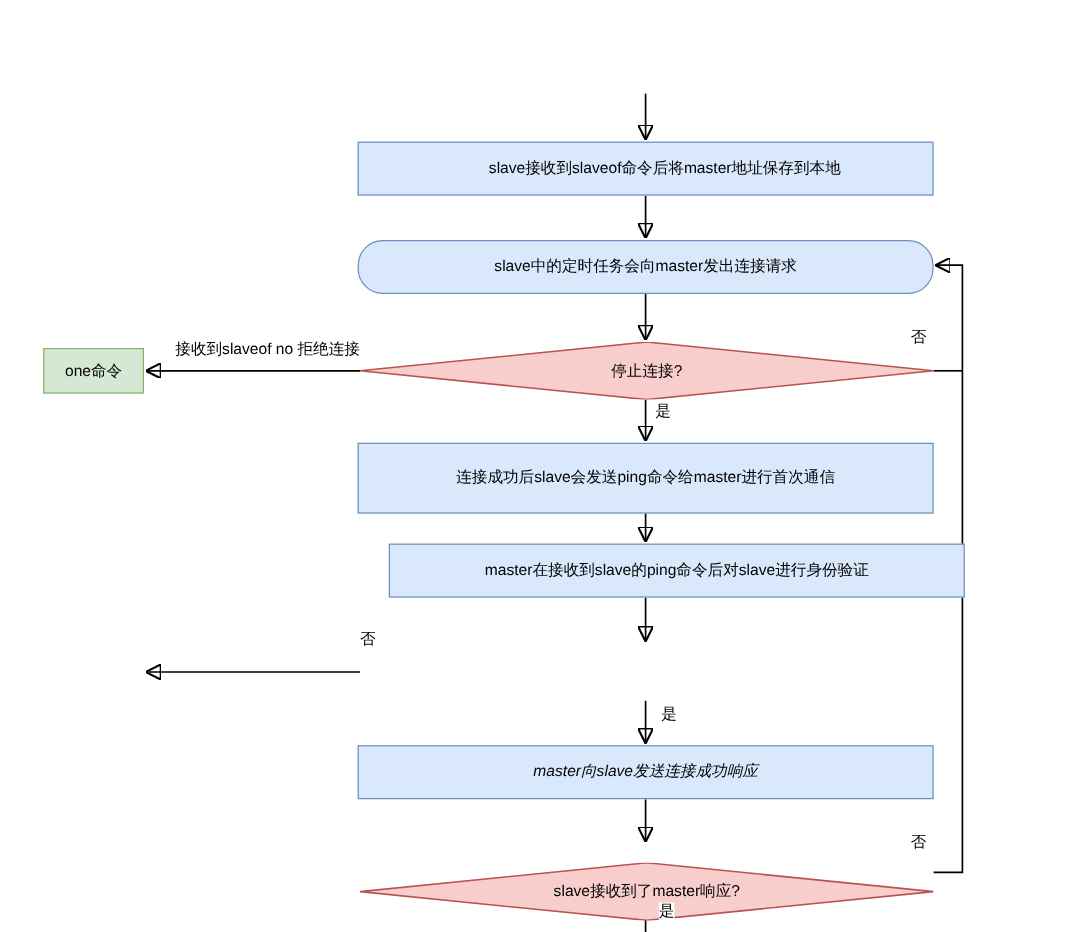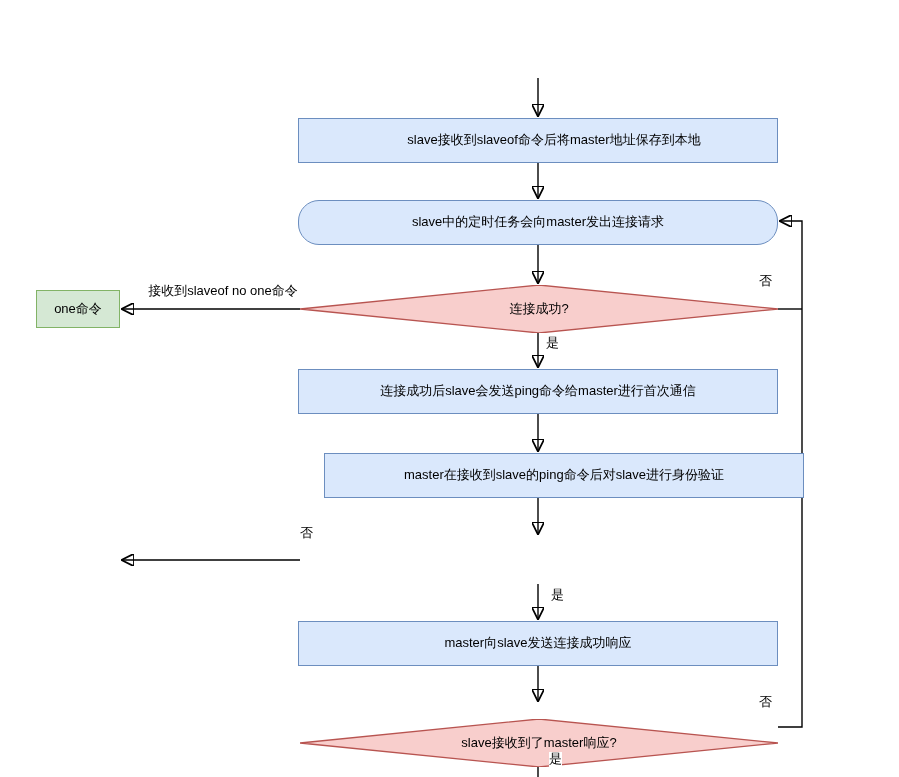"接收到slaveof no one命令" span.edge-label { text: one命令 -> 拒绝连接 }
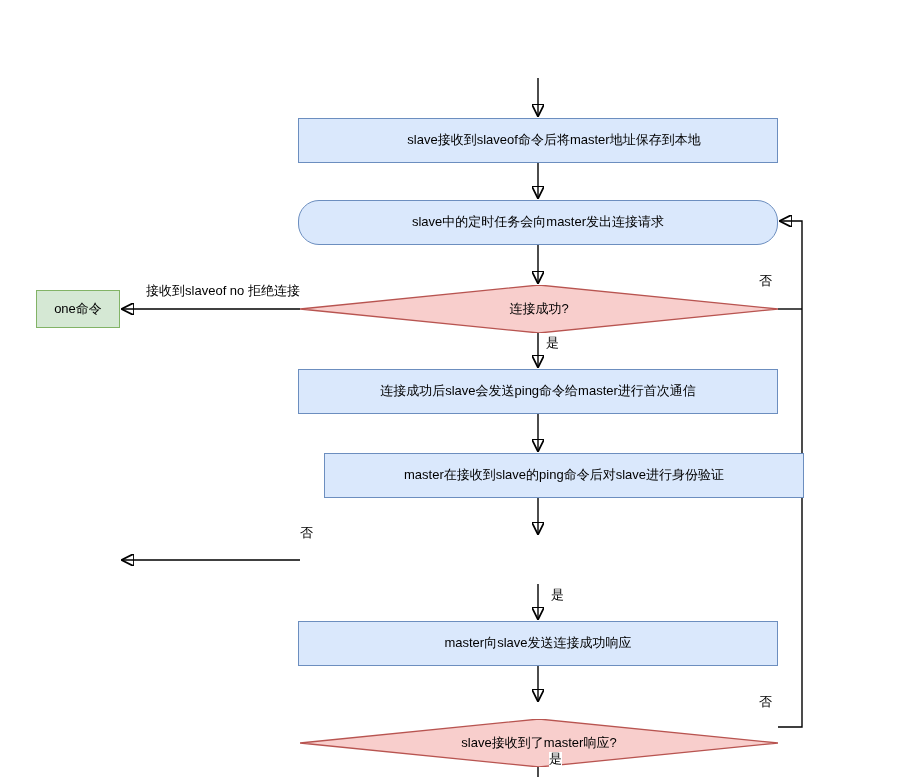"连接成功?" span.node-label { text: 连接成功 -> 停止连接 }
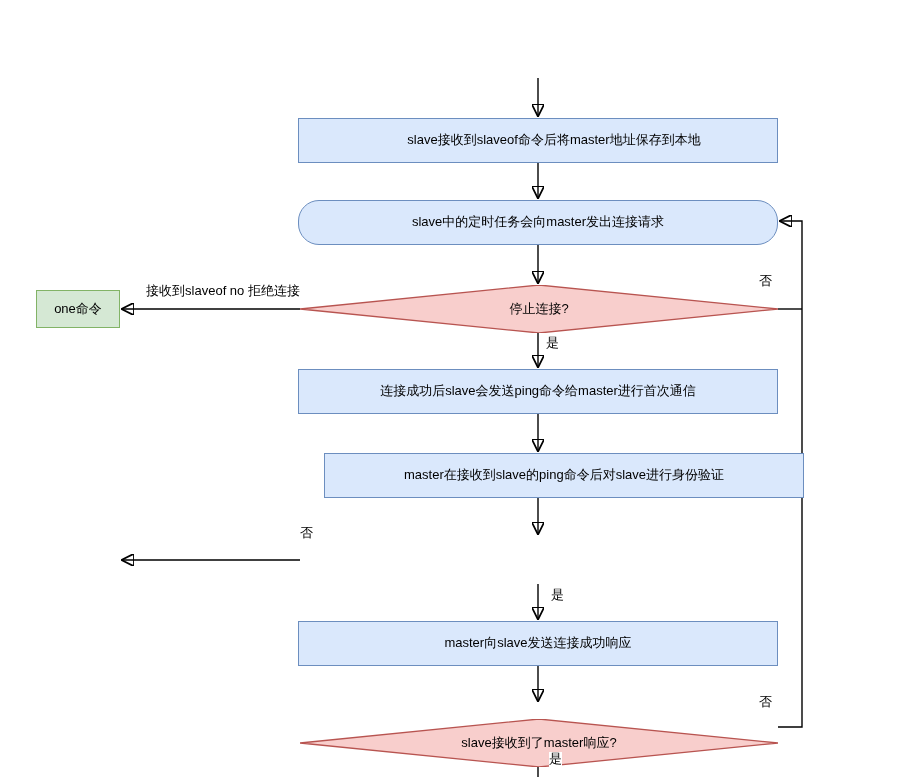"连接成功后slave会发送ping命令给master进行首次通信" div.node { height: 45px -> 59px }
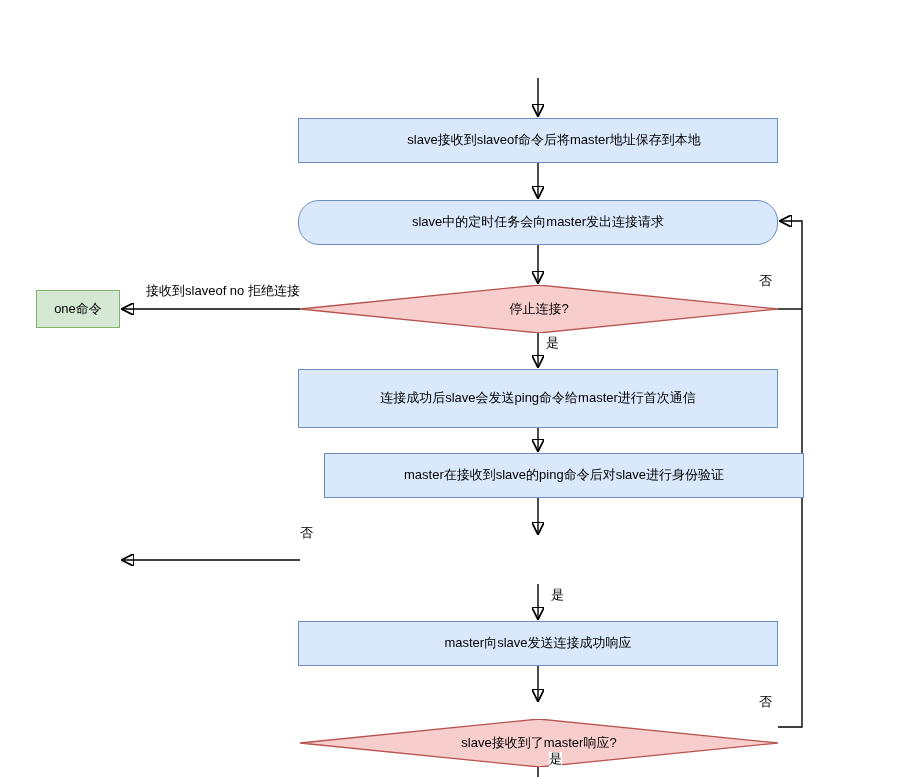"master向slave发送连接成功响应" div.node { font-style: none -> italic }
